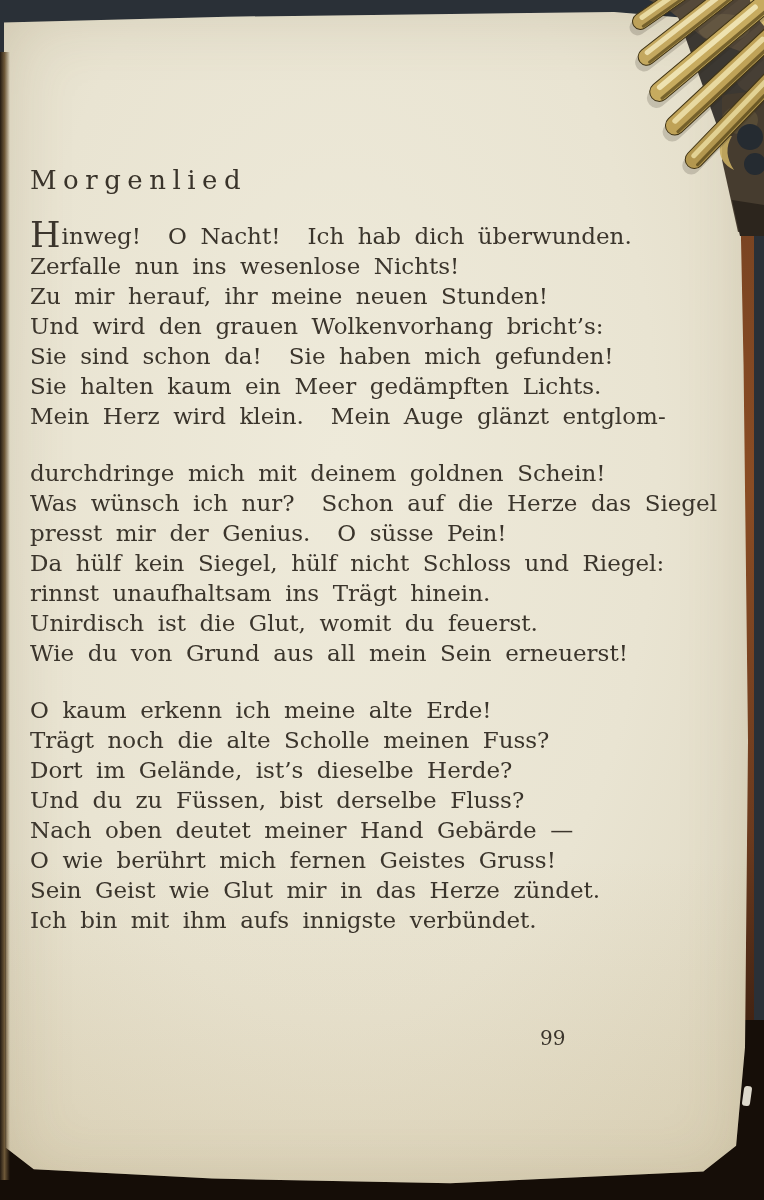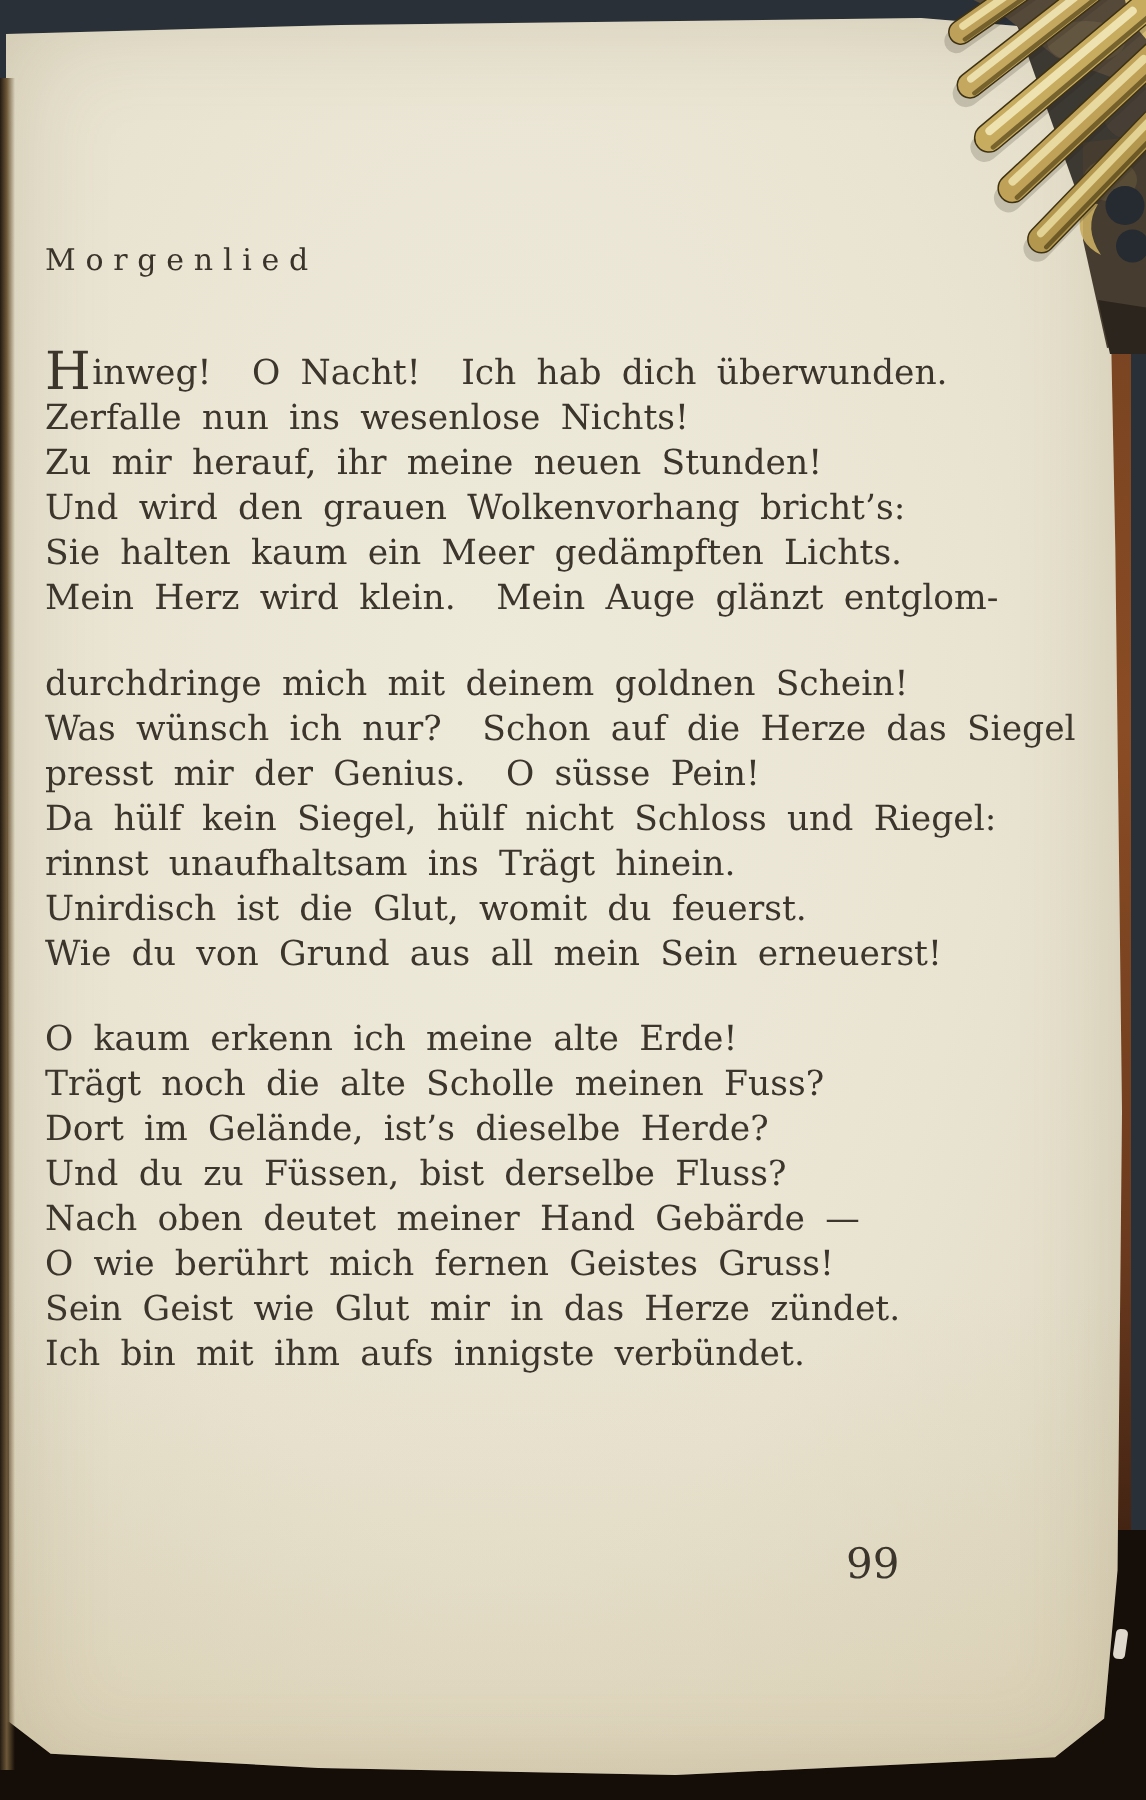"Morgenlied" .page-title { font-size: 20px -> 26px }
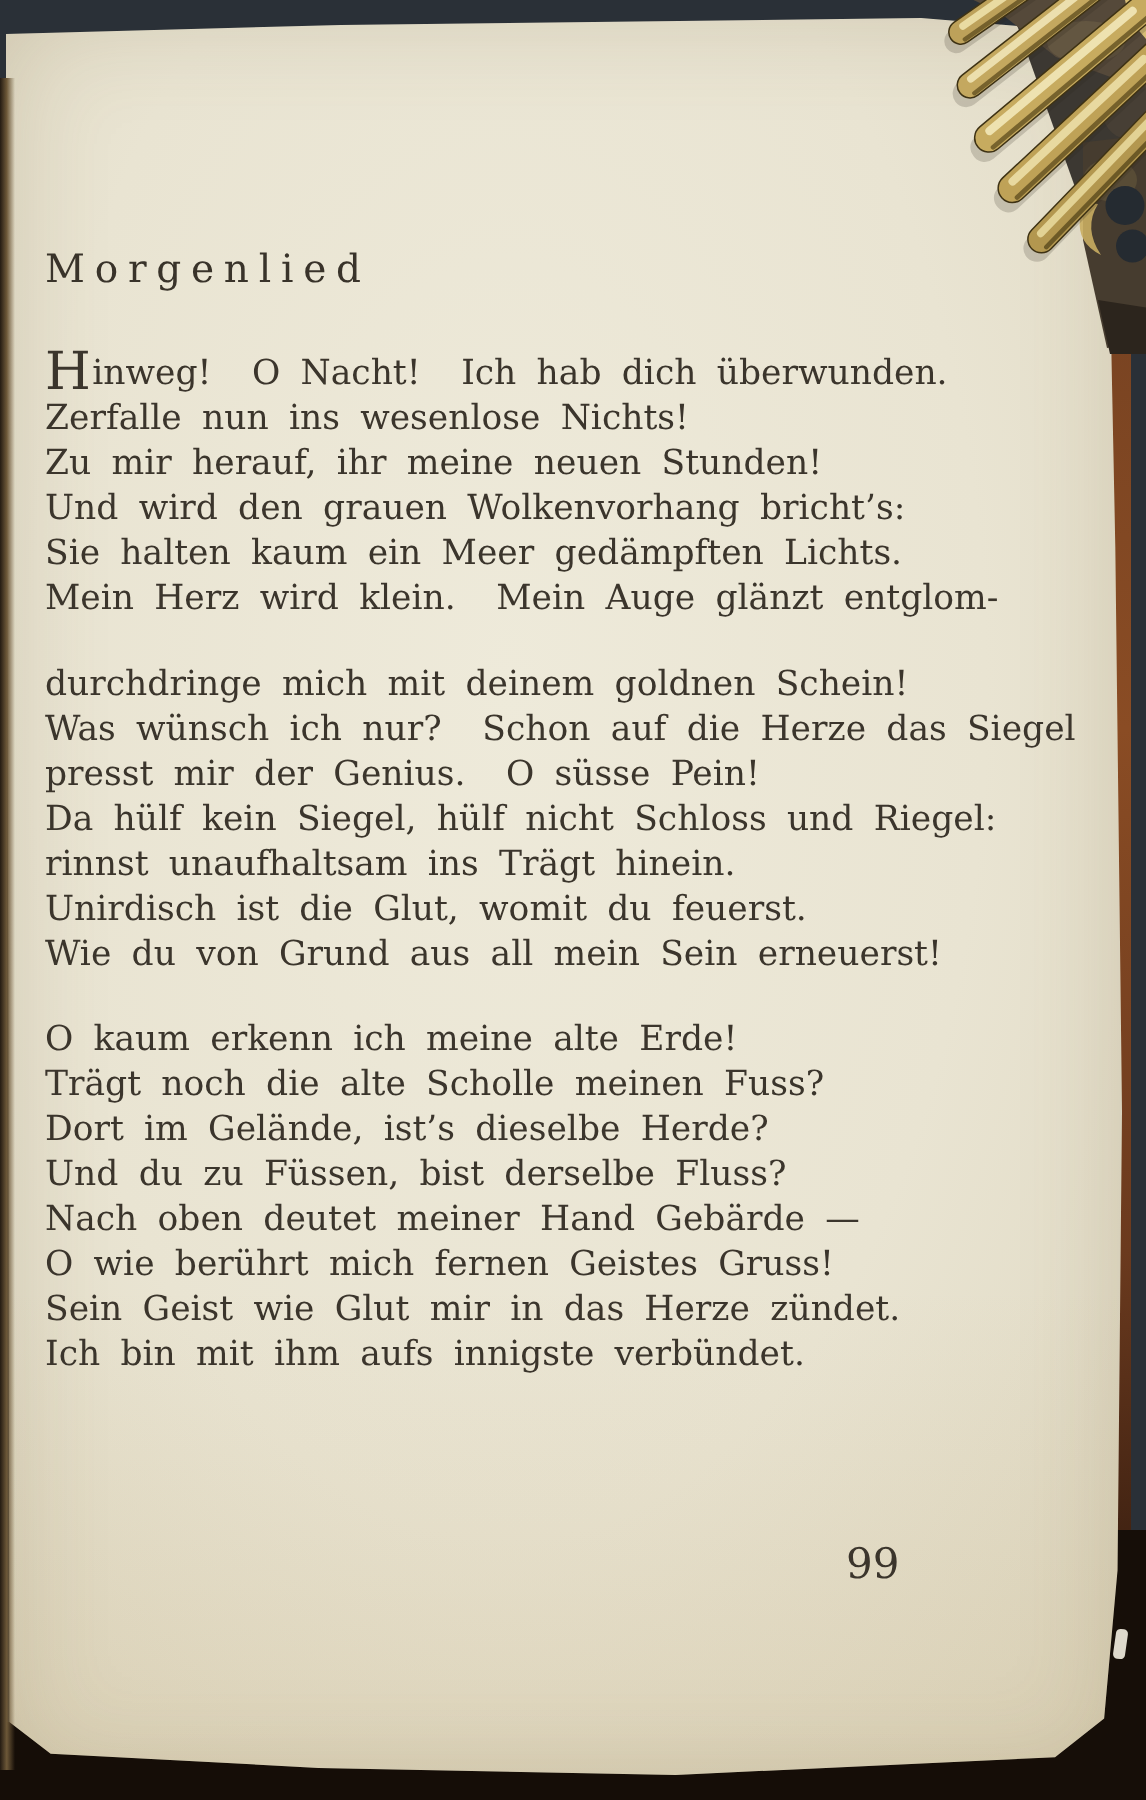"Hinweg! O Nacht! Ich hab" .stanza { margin: 13px 0 27px 0 -> 0 0 27px 0 }
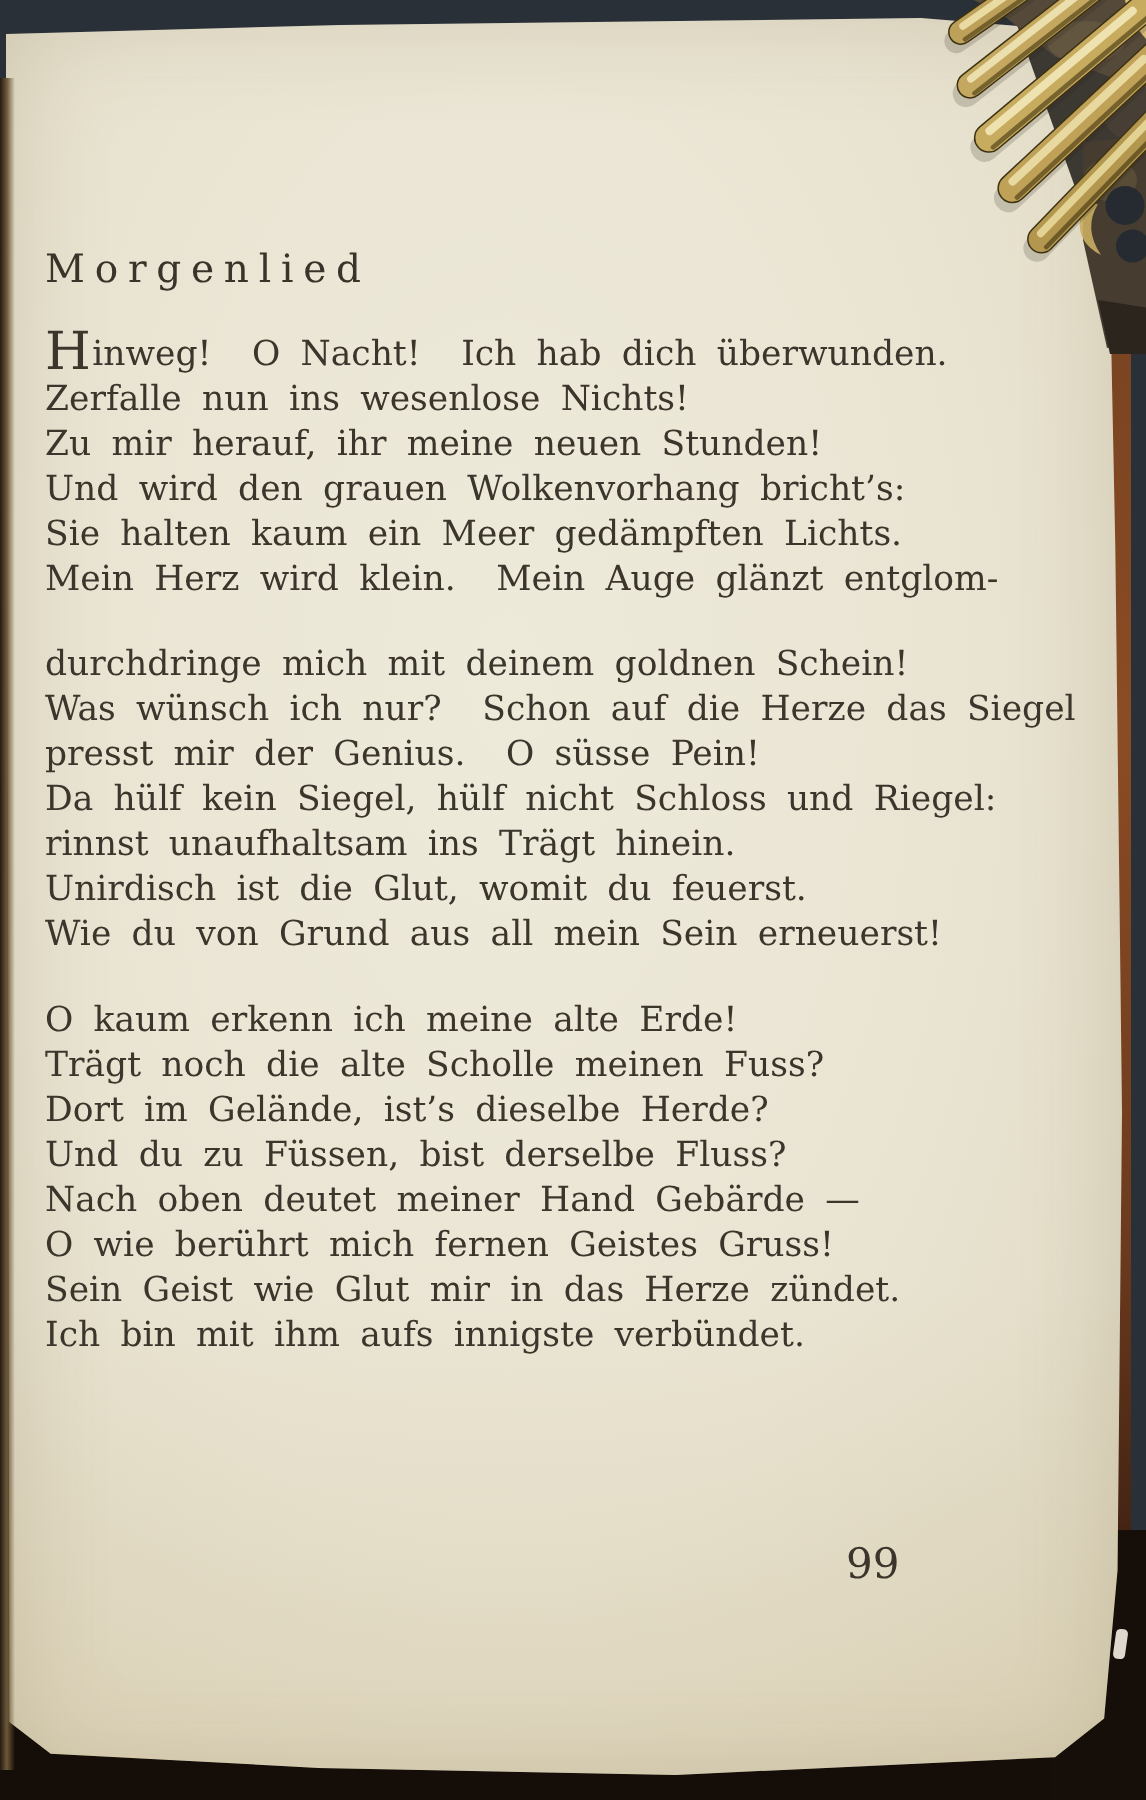"Sie sind schon da! Sie" div.line { html: none -> <div>Sie sind schon da! Sie haben mich gefunden!</div> }
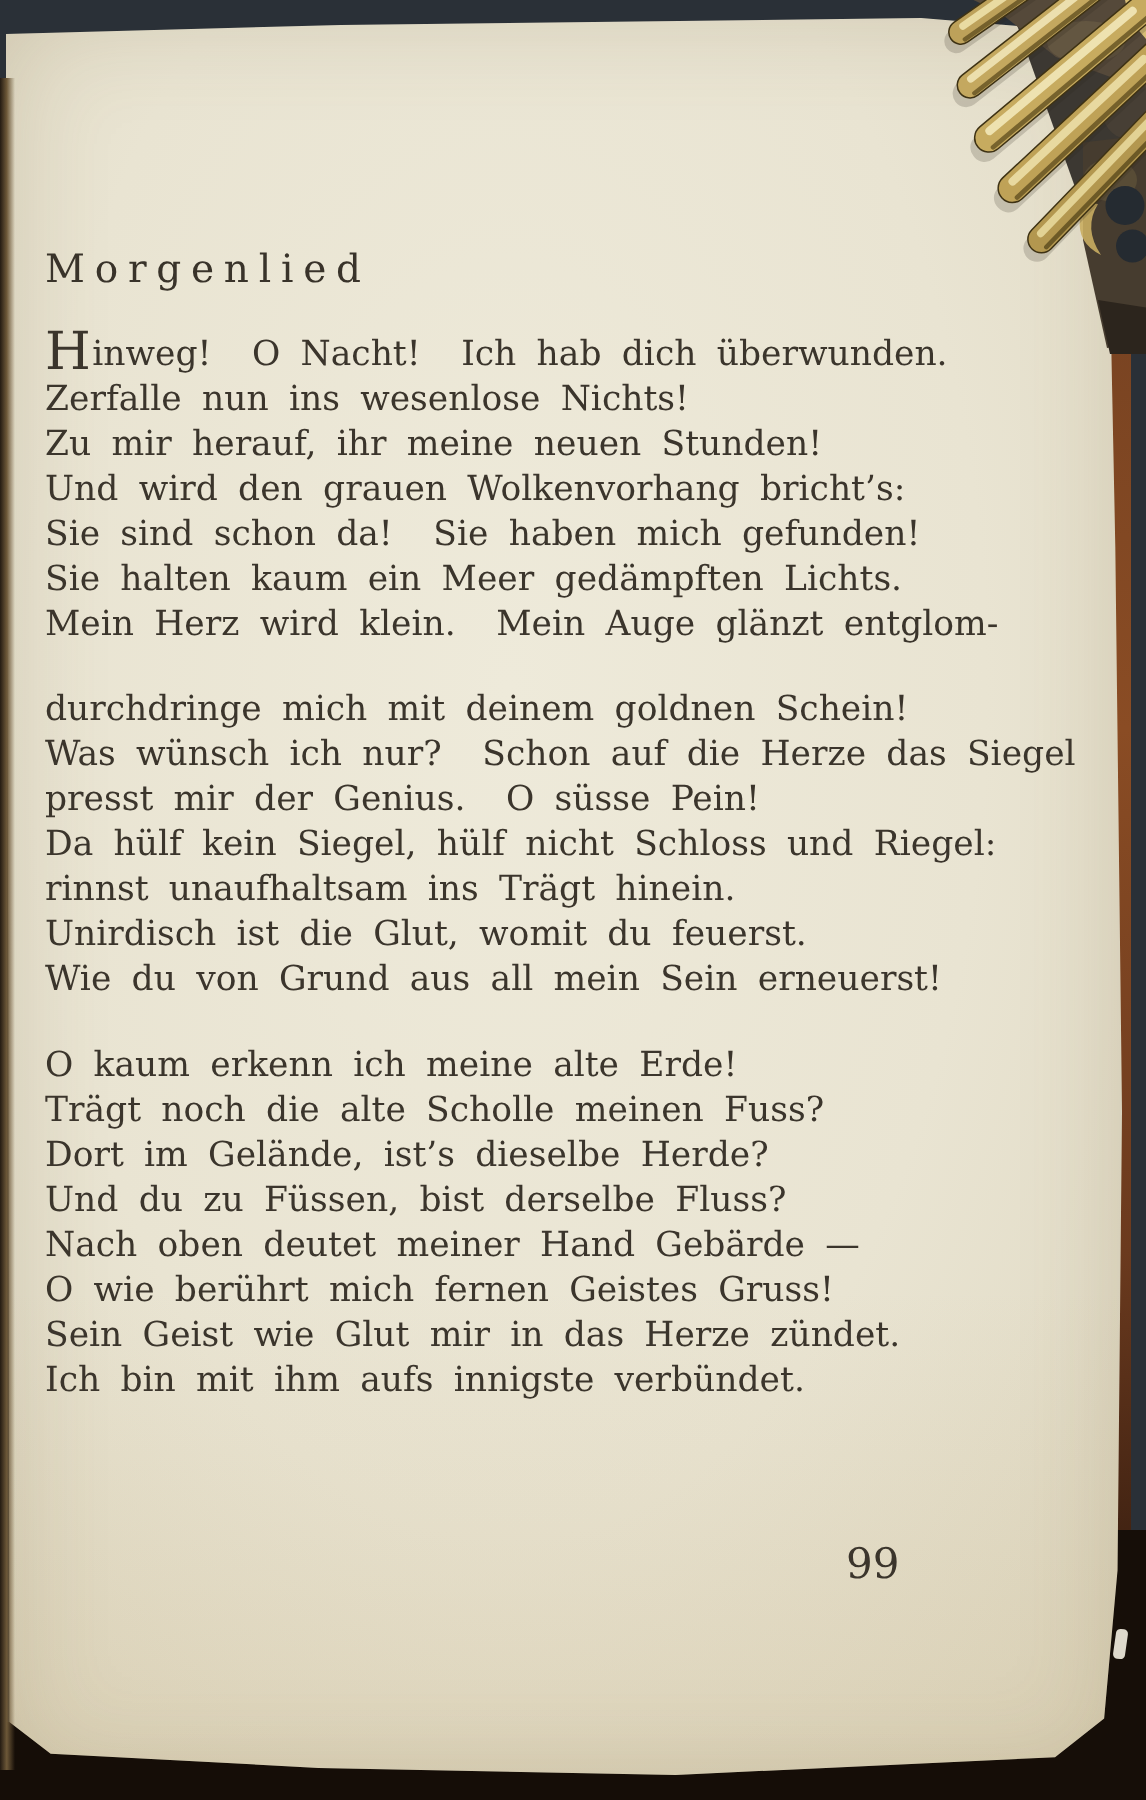"99" .page-number { font-size: 28px -> 20px; left: 560px -> 536px }
